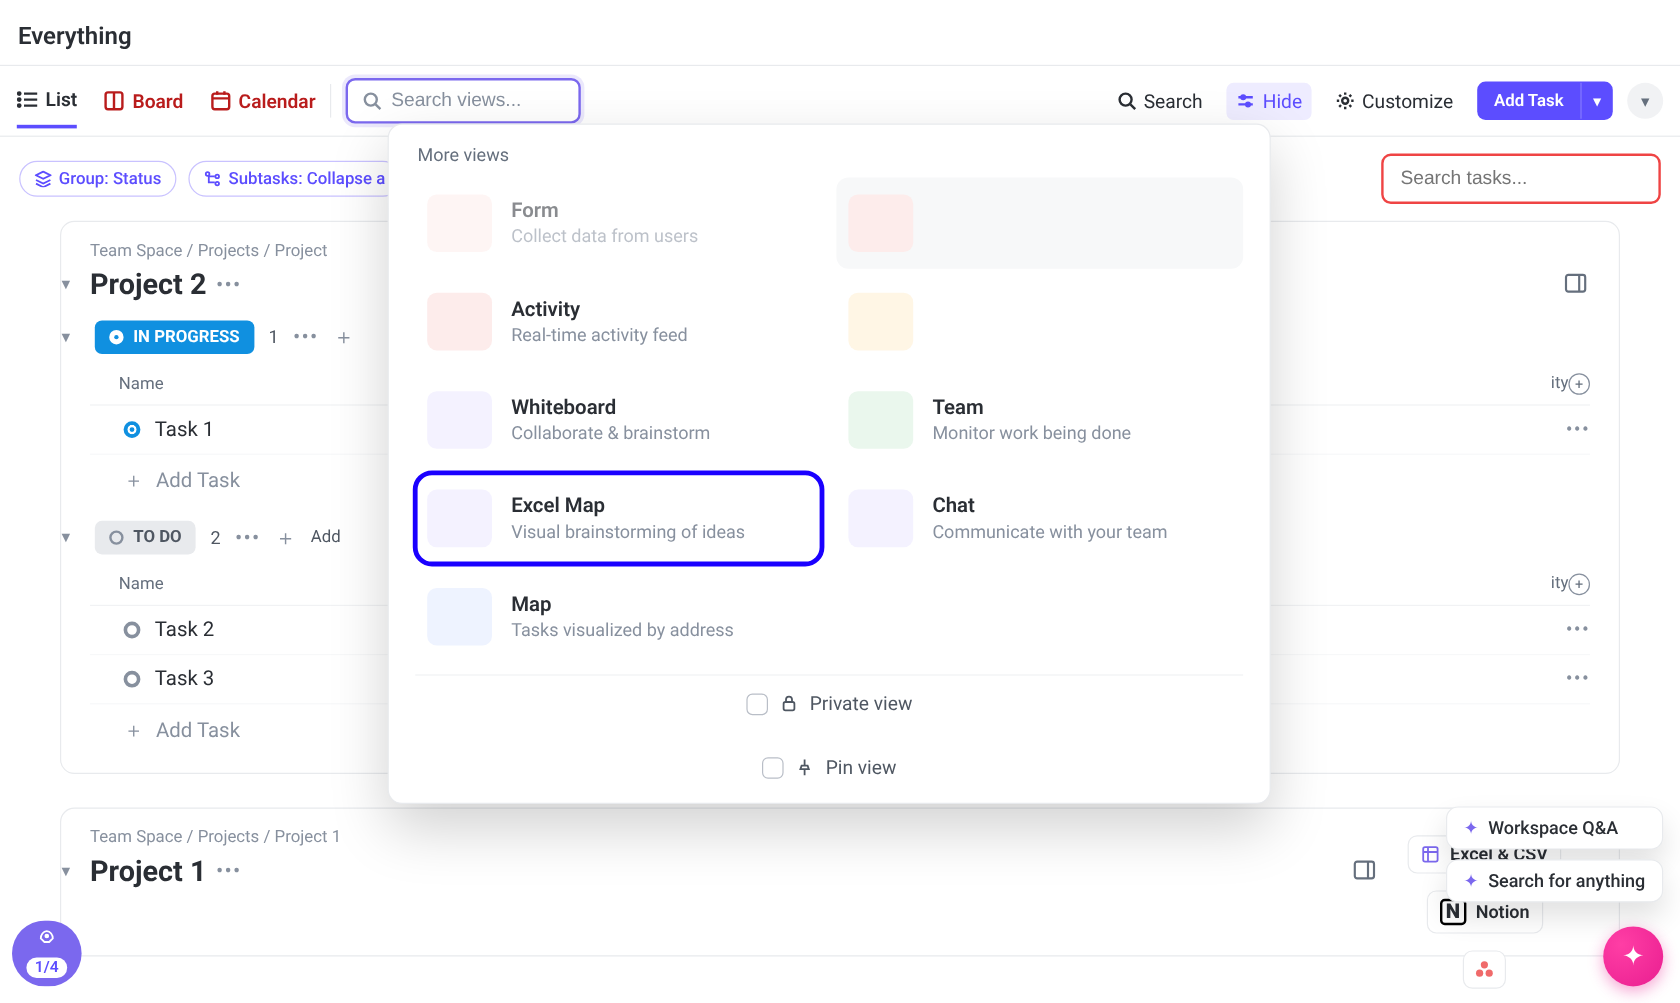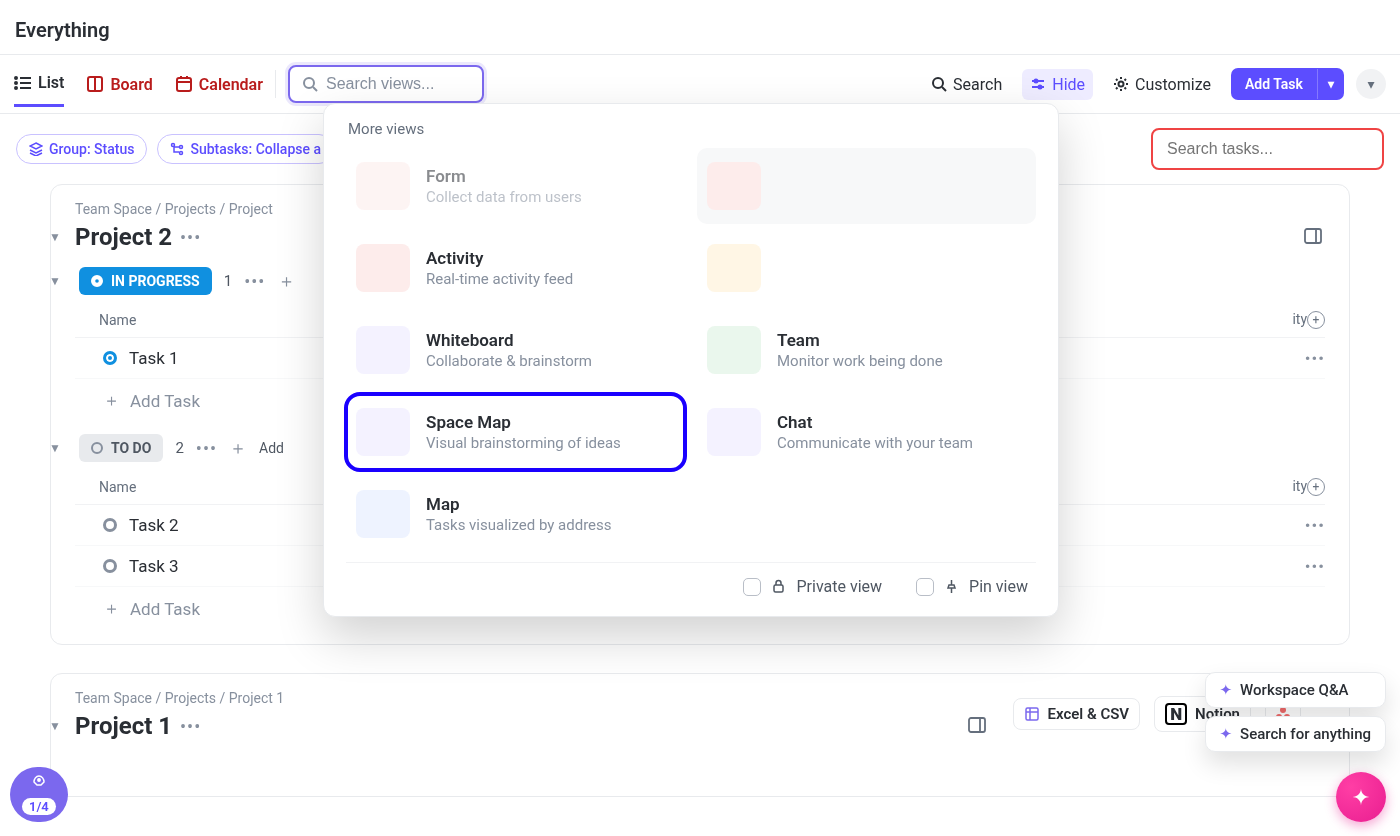"Space Map" div.view-title { text: Space -> Excel }
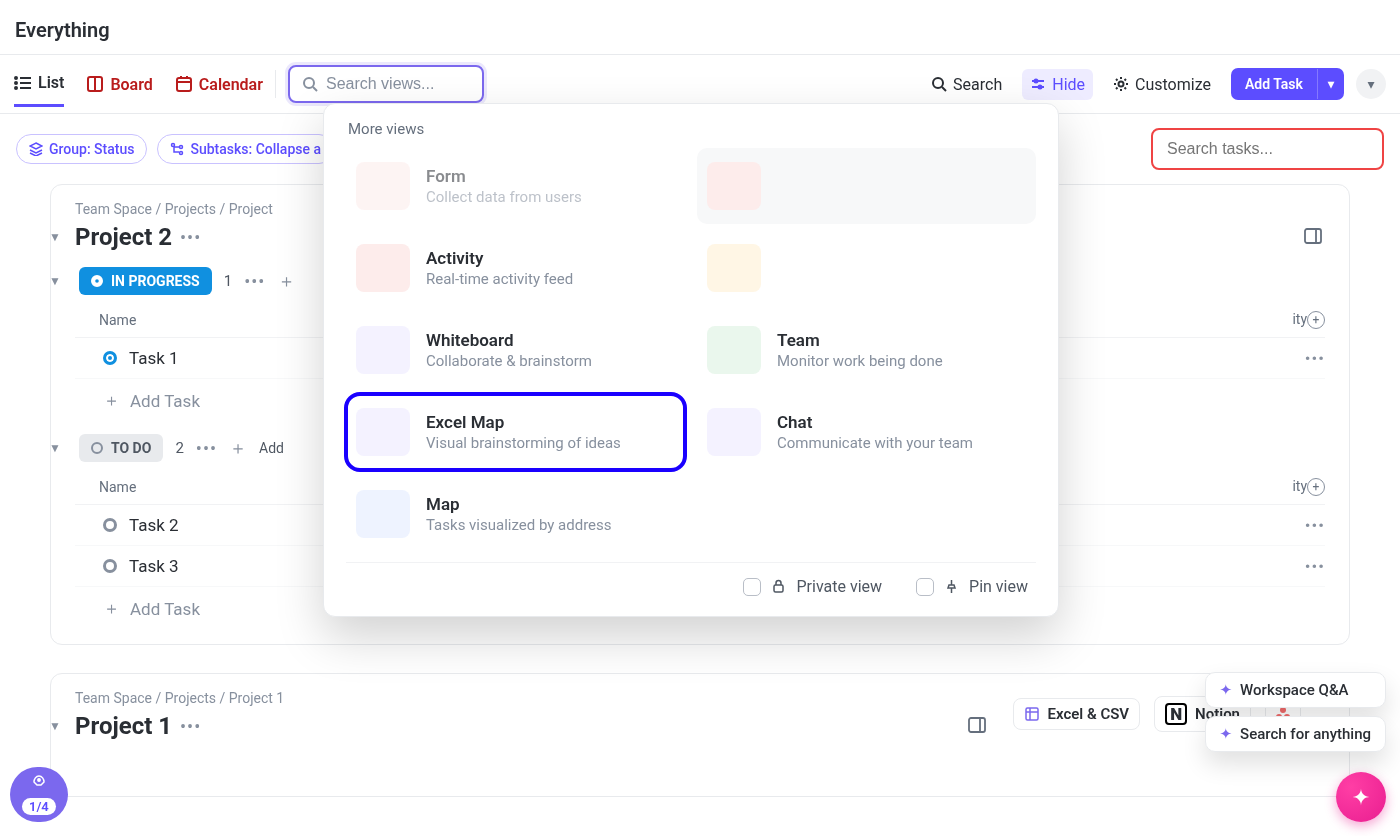"Private view" .popup-footer { flex-direction: none -> column }
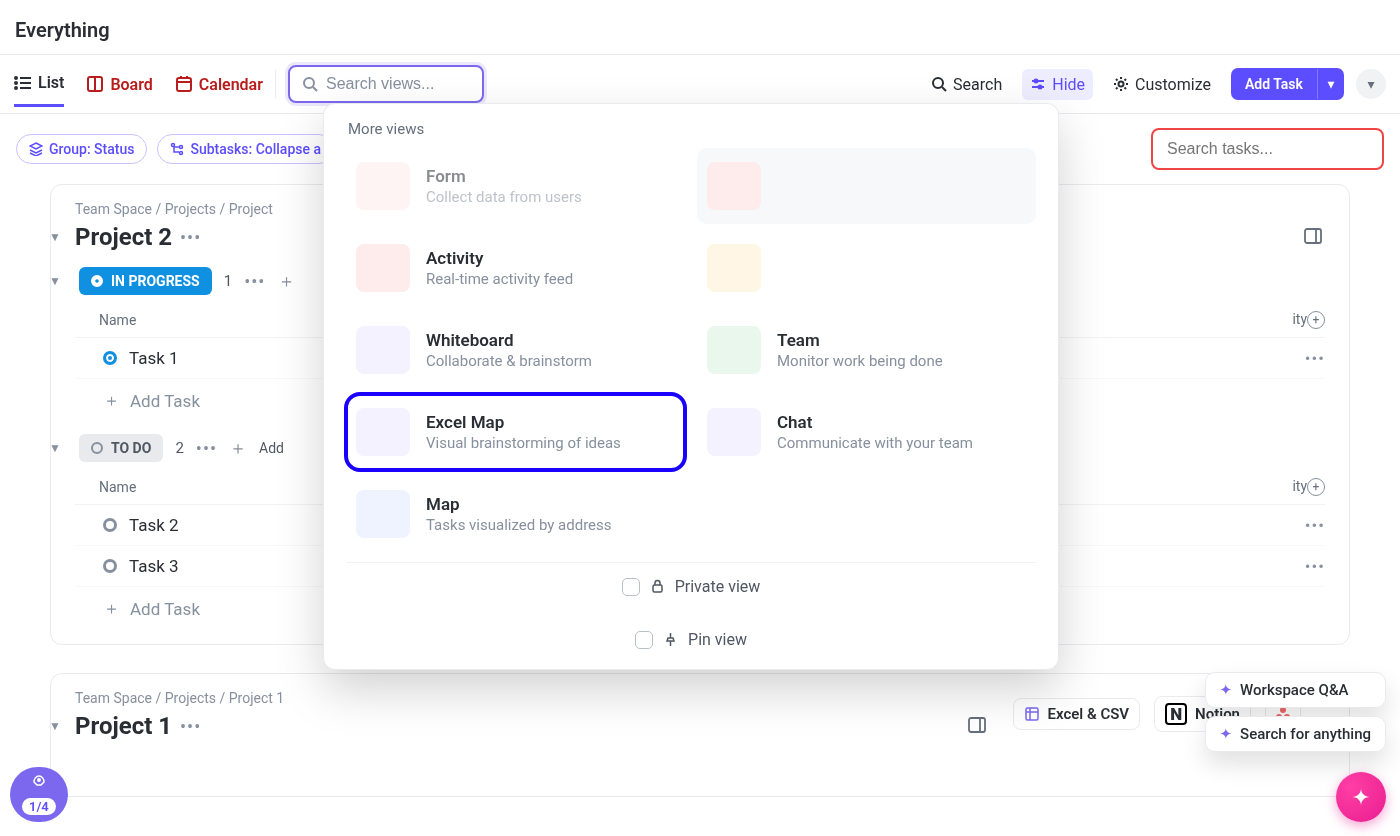"Excel & CSV" div.import-strip { flex-direction: none -> column }
